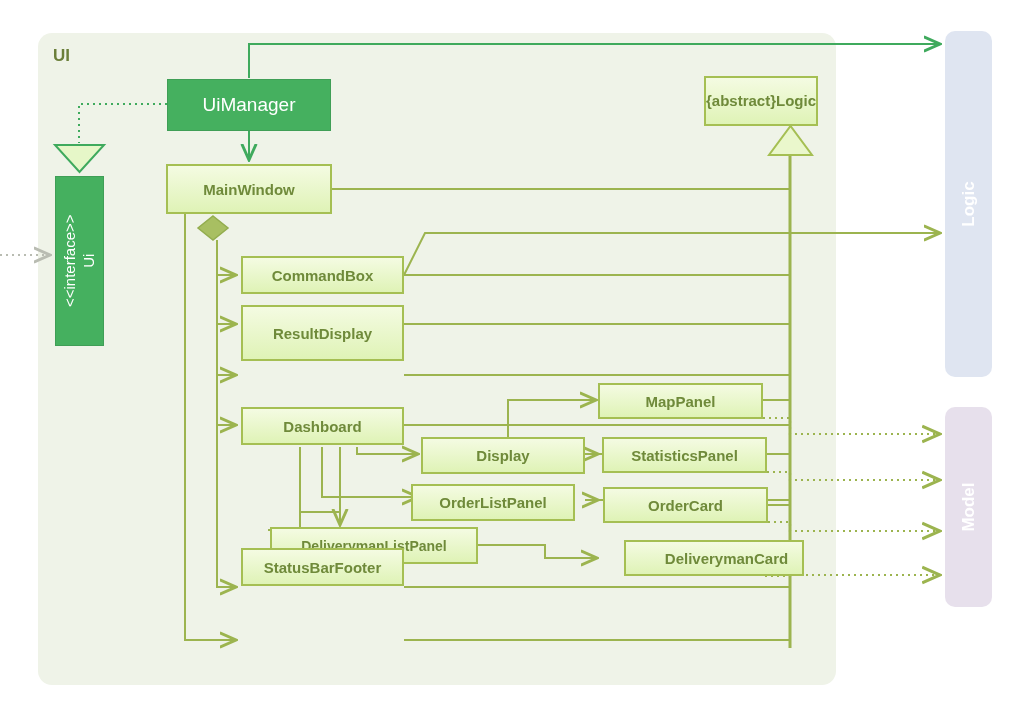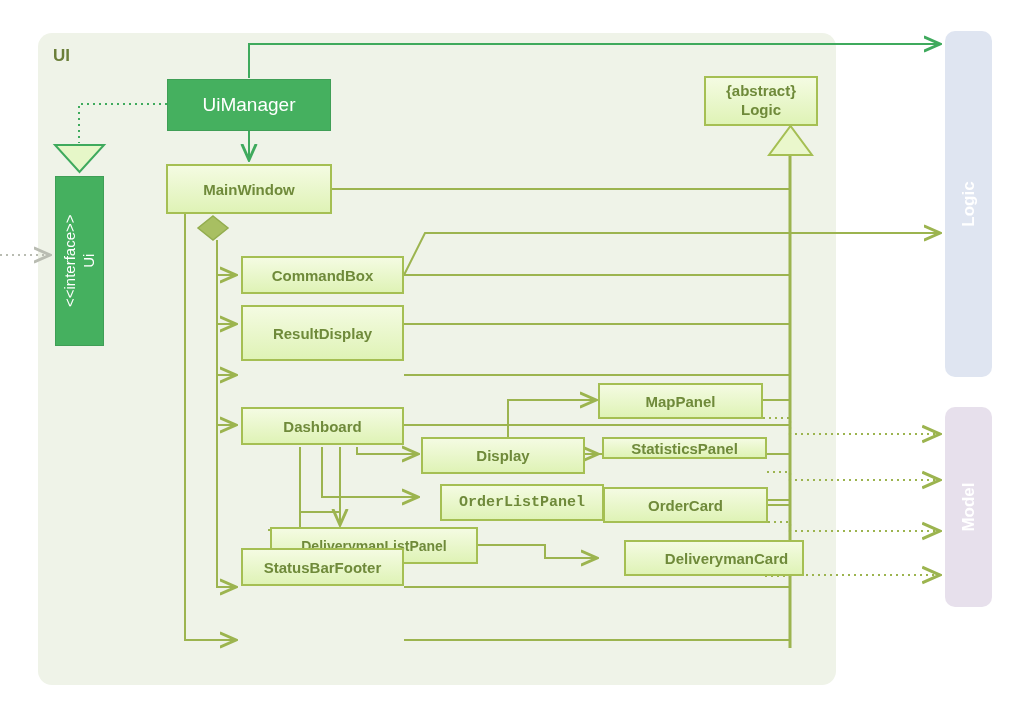"{abstract}" .twoline { flex-direction: column -> row }
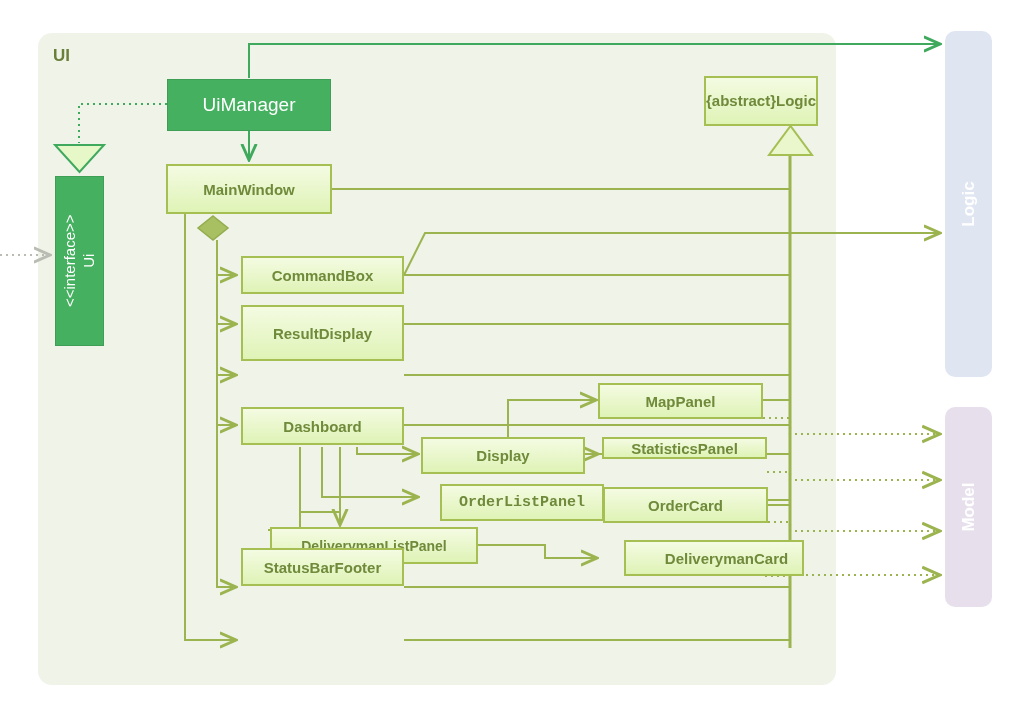"StatisticsPanel" div.node { height: 22px -> 36px }
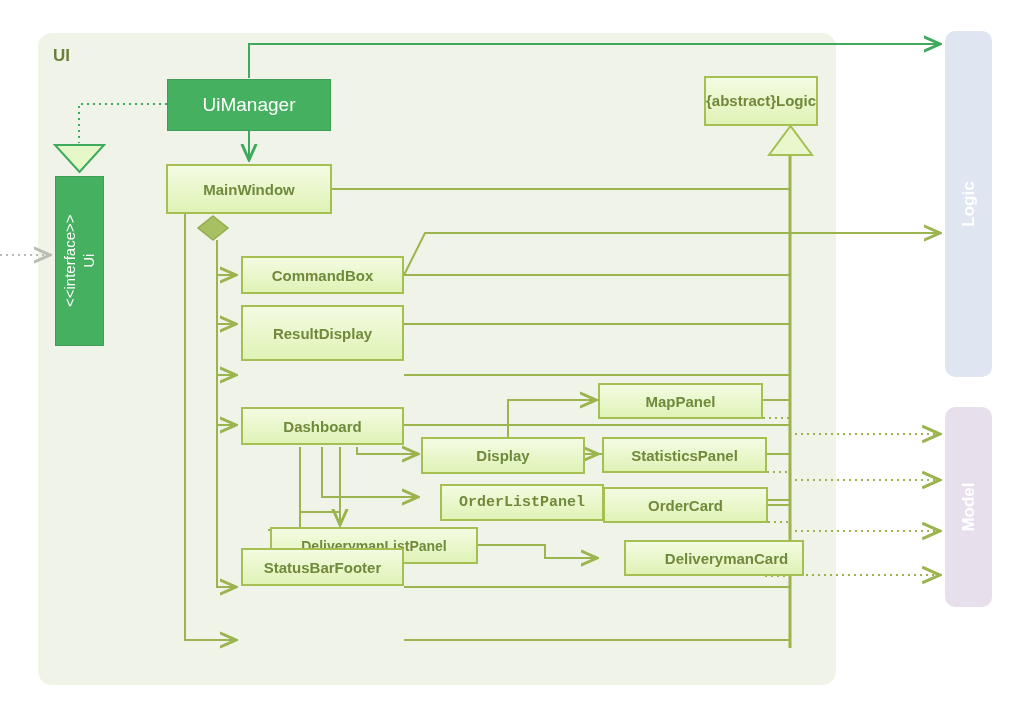"OrderListPanel" div.node { font-family: Liberation Mono, monospace -> none; left: 440px -> 411px }
